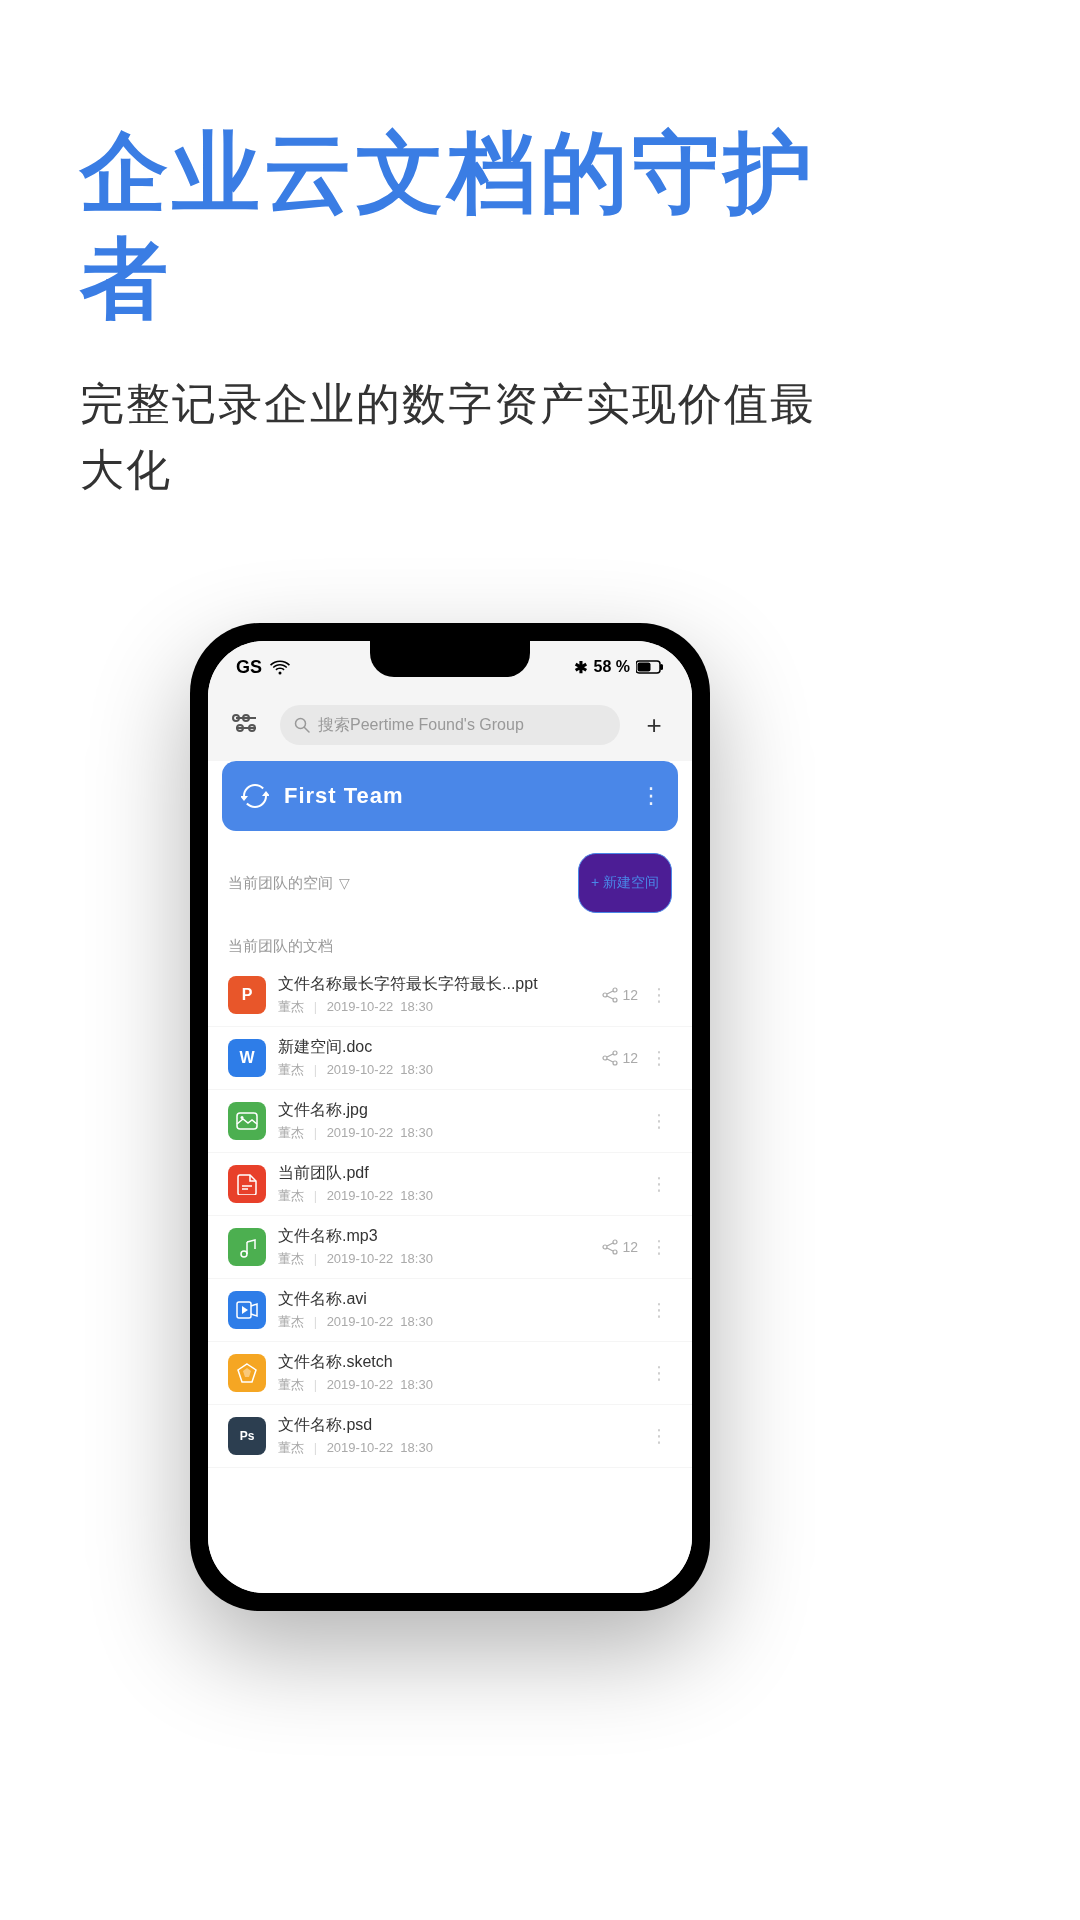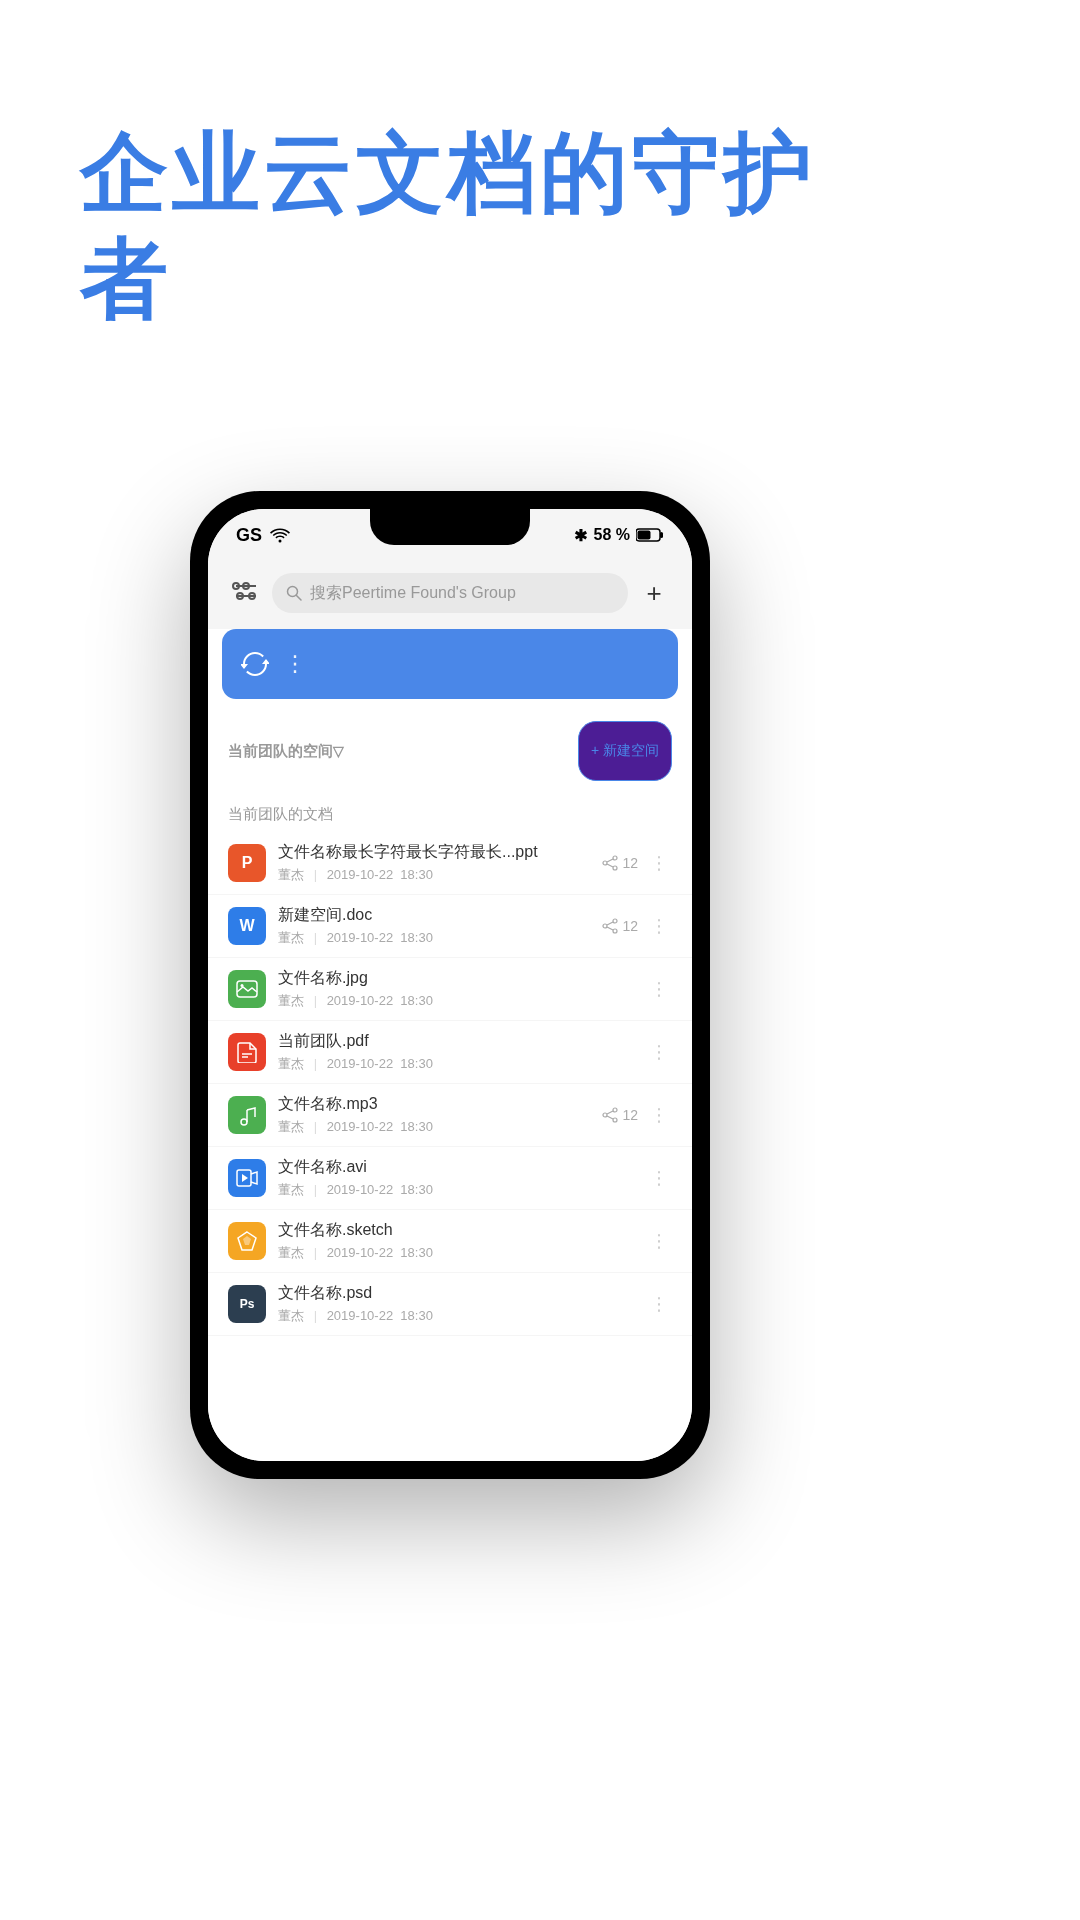"完整记录企业的数字资产实现价值最大化" p.hero-subtitle { html: none -> <p>完整记录企业的数字资产实现价值最大化</p> }
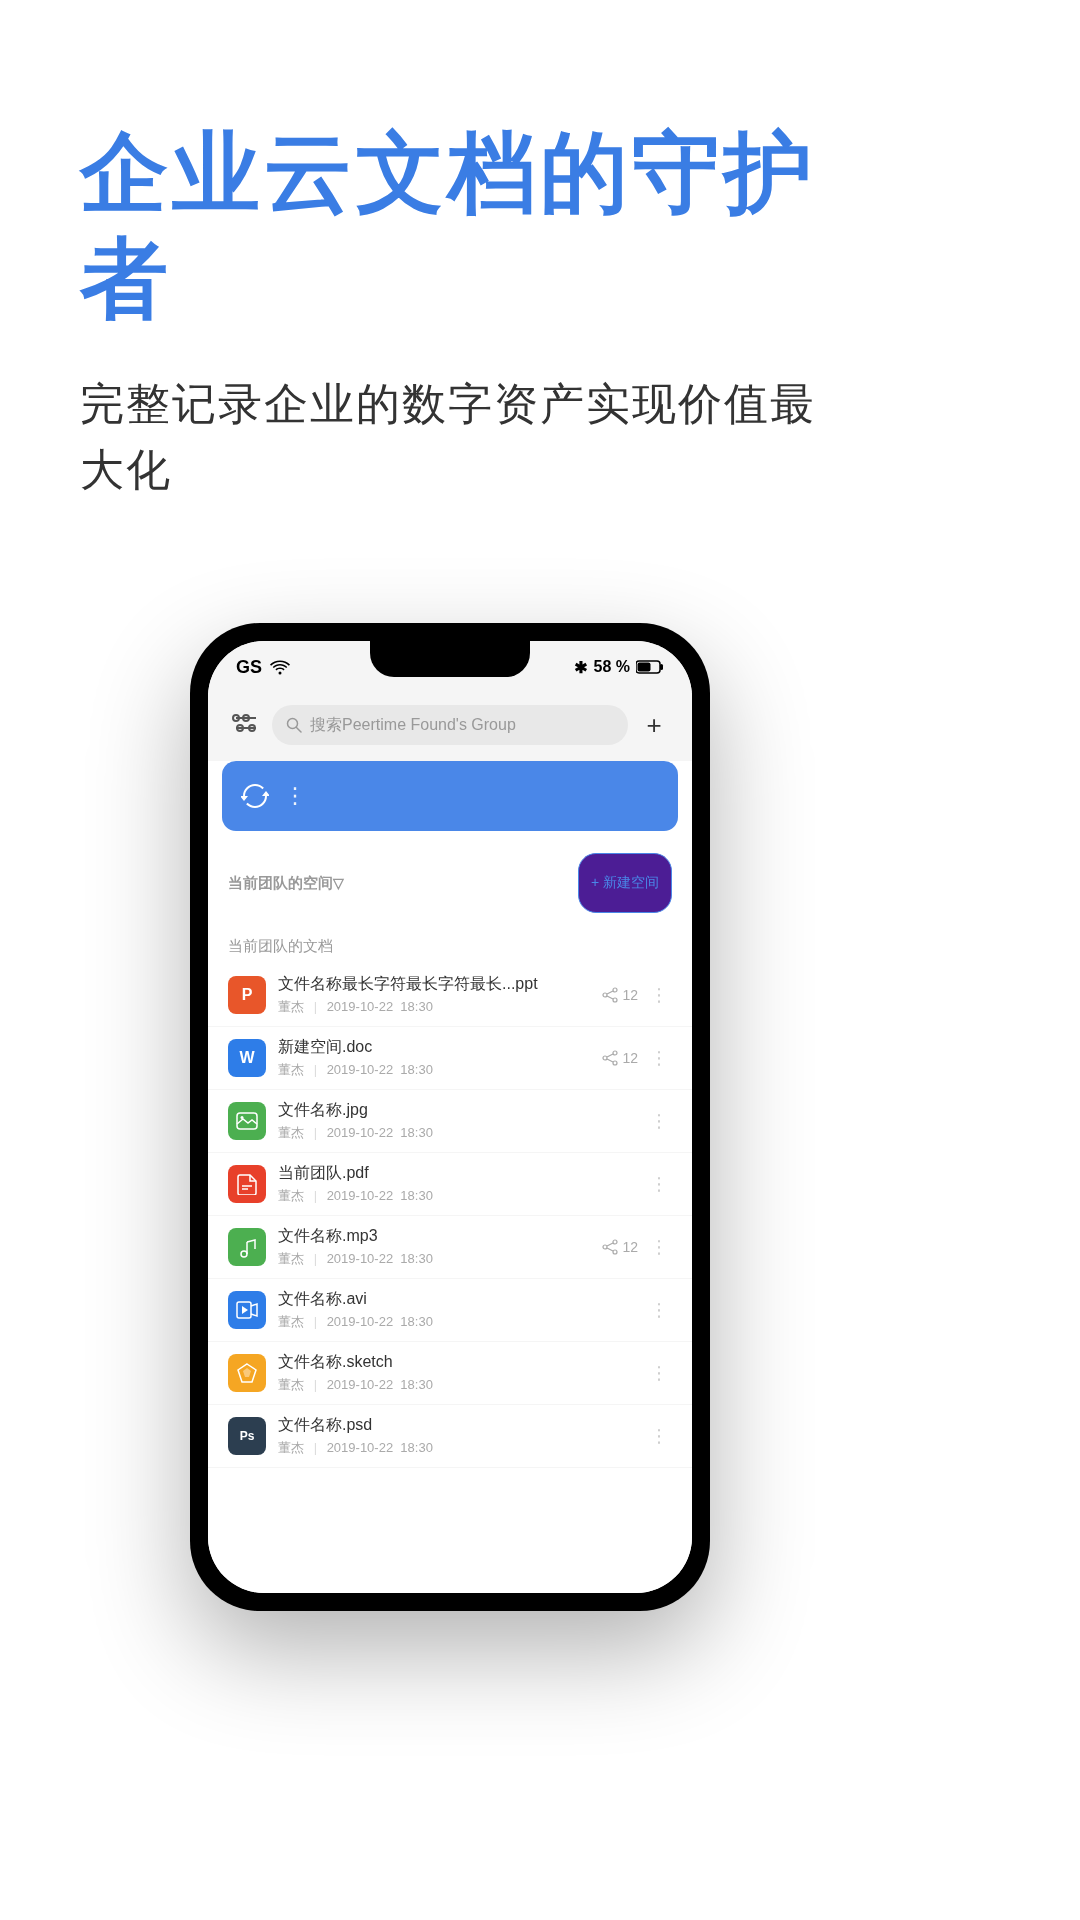"搜索Peertime Found's Group" .search-area { gap: 8px -> 16px }
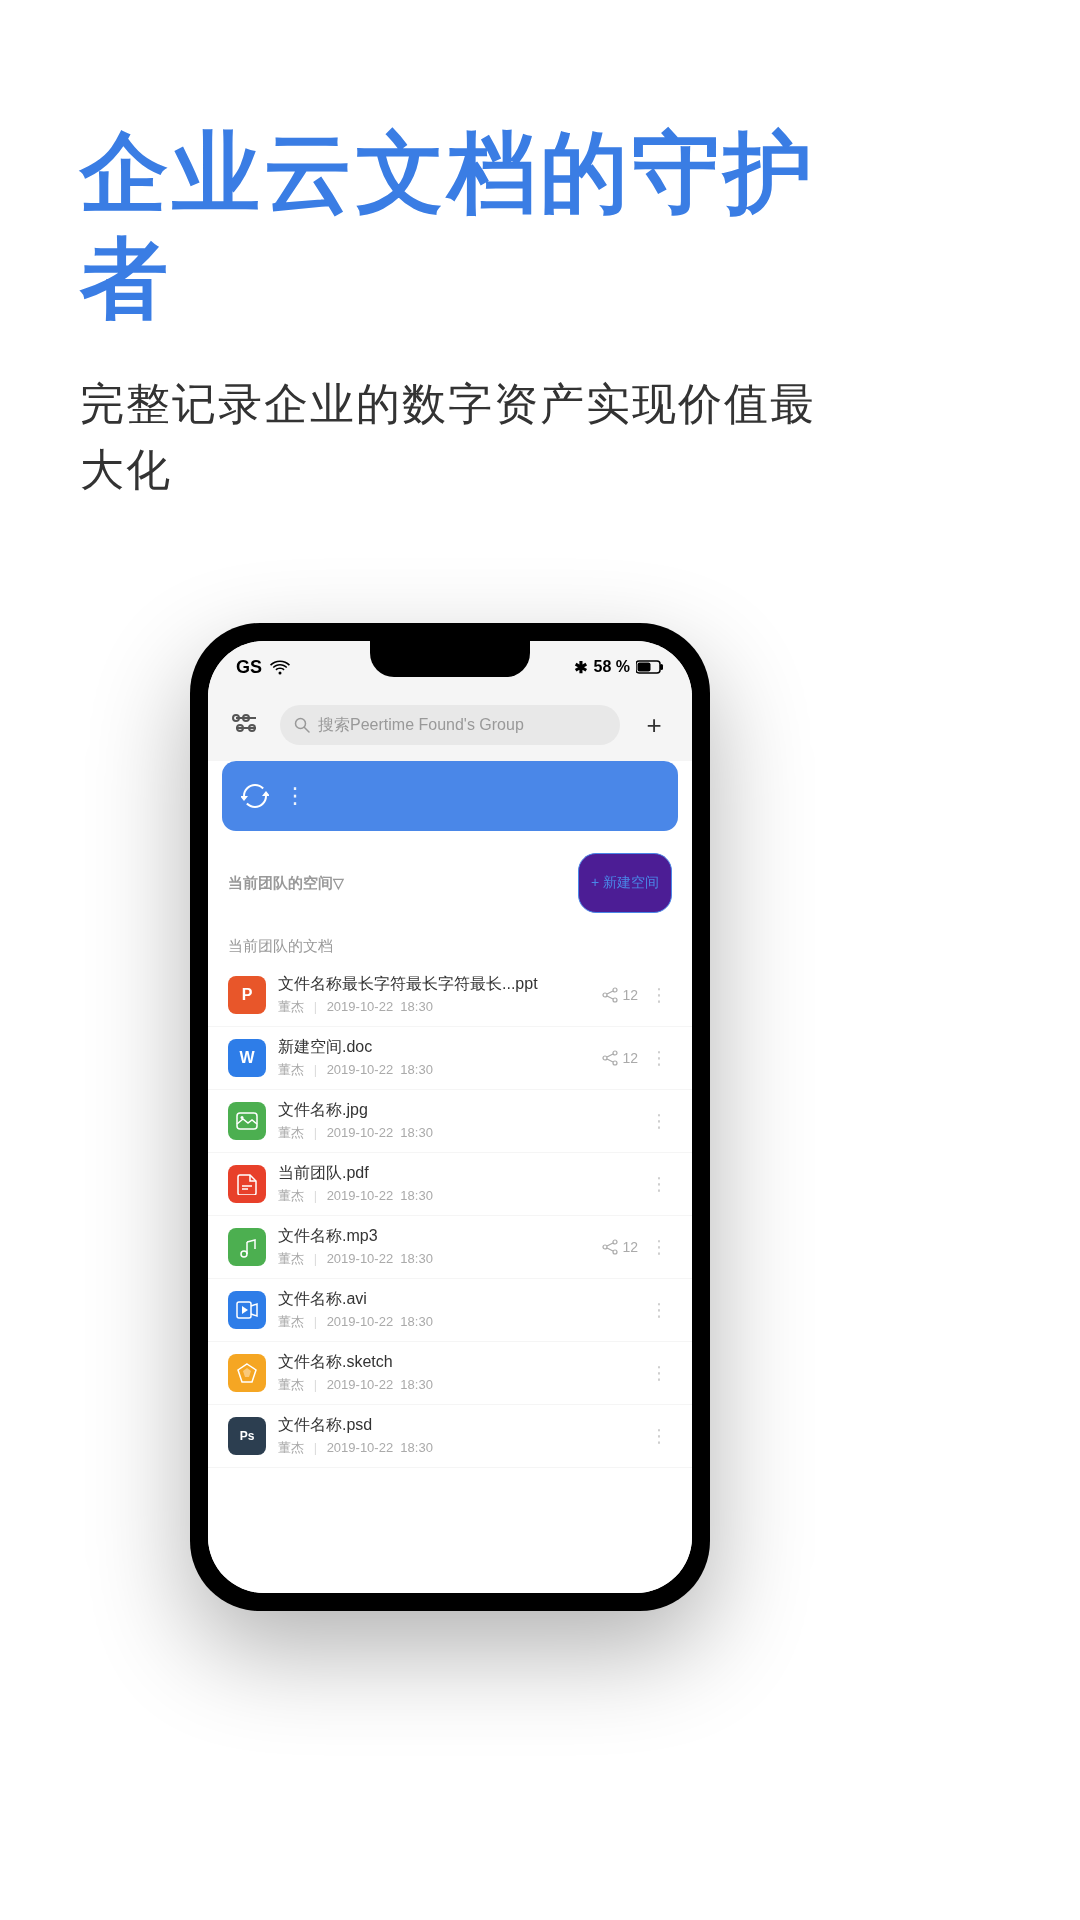"First Team" span.team-name { html: none -> <span>First Team</span> }
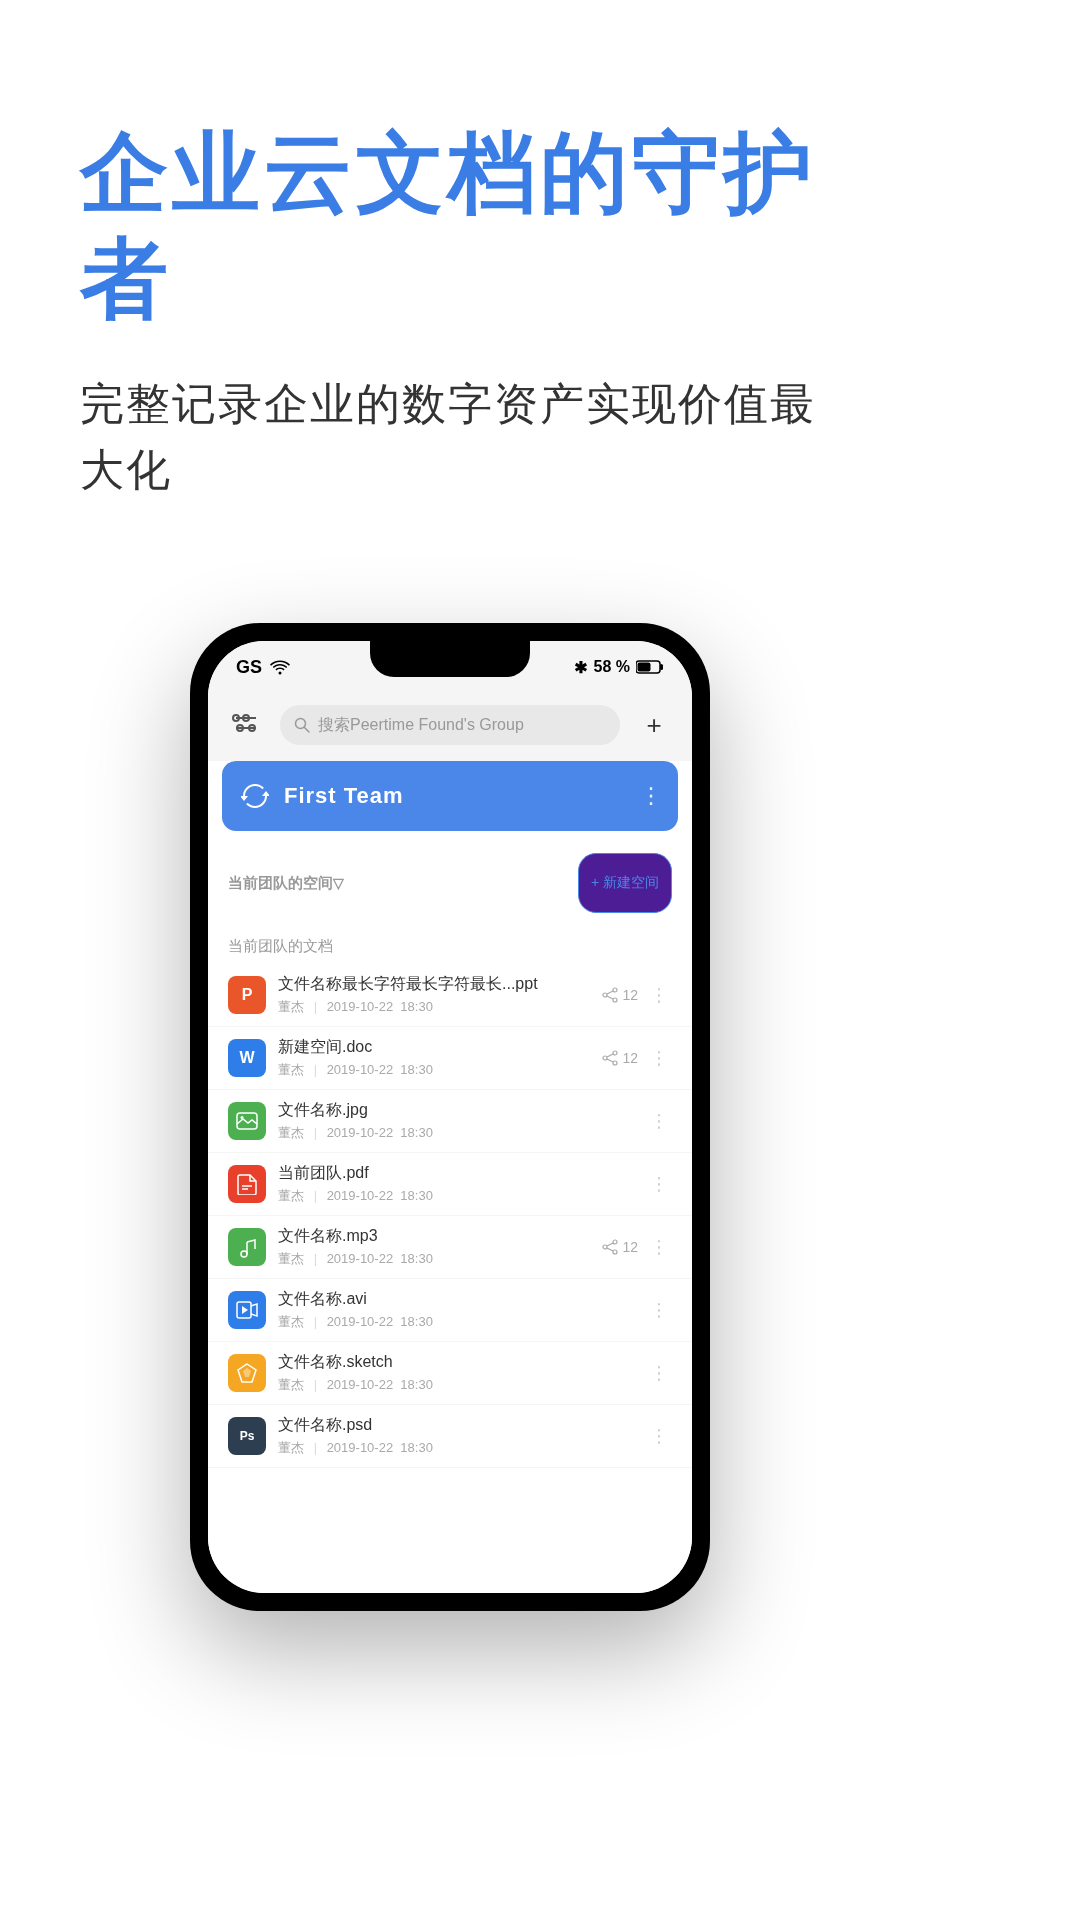"当前团队的空间" .space-label-row { font-weight: bold -> none; gap: none -> 6px }
